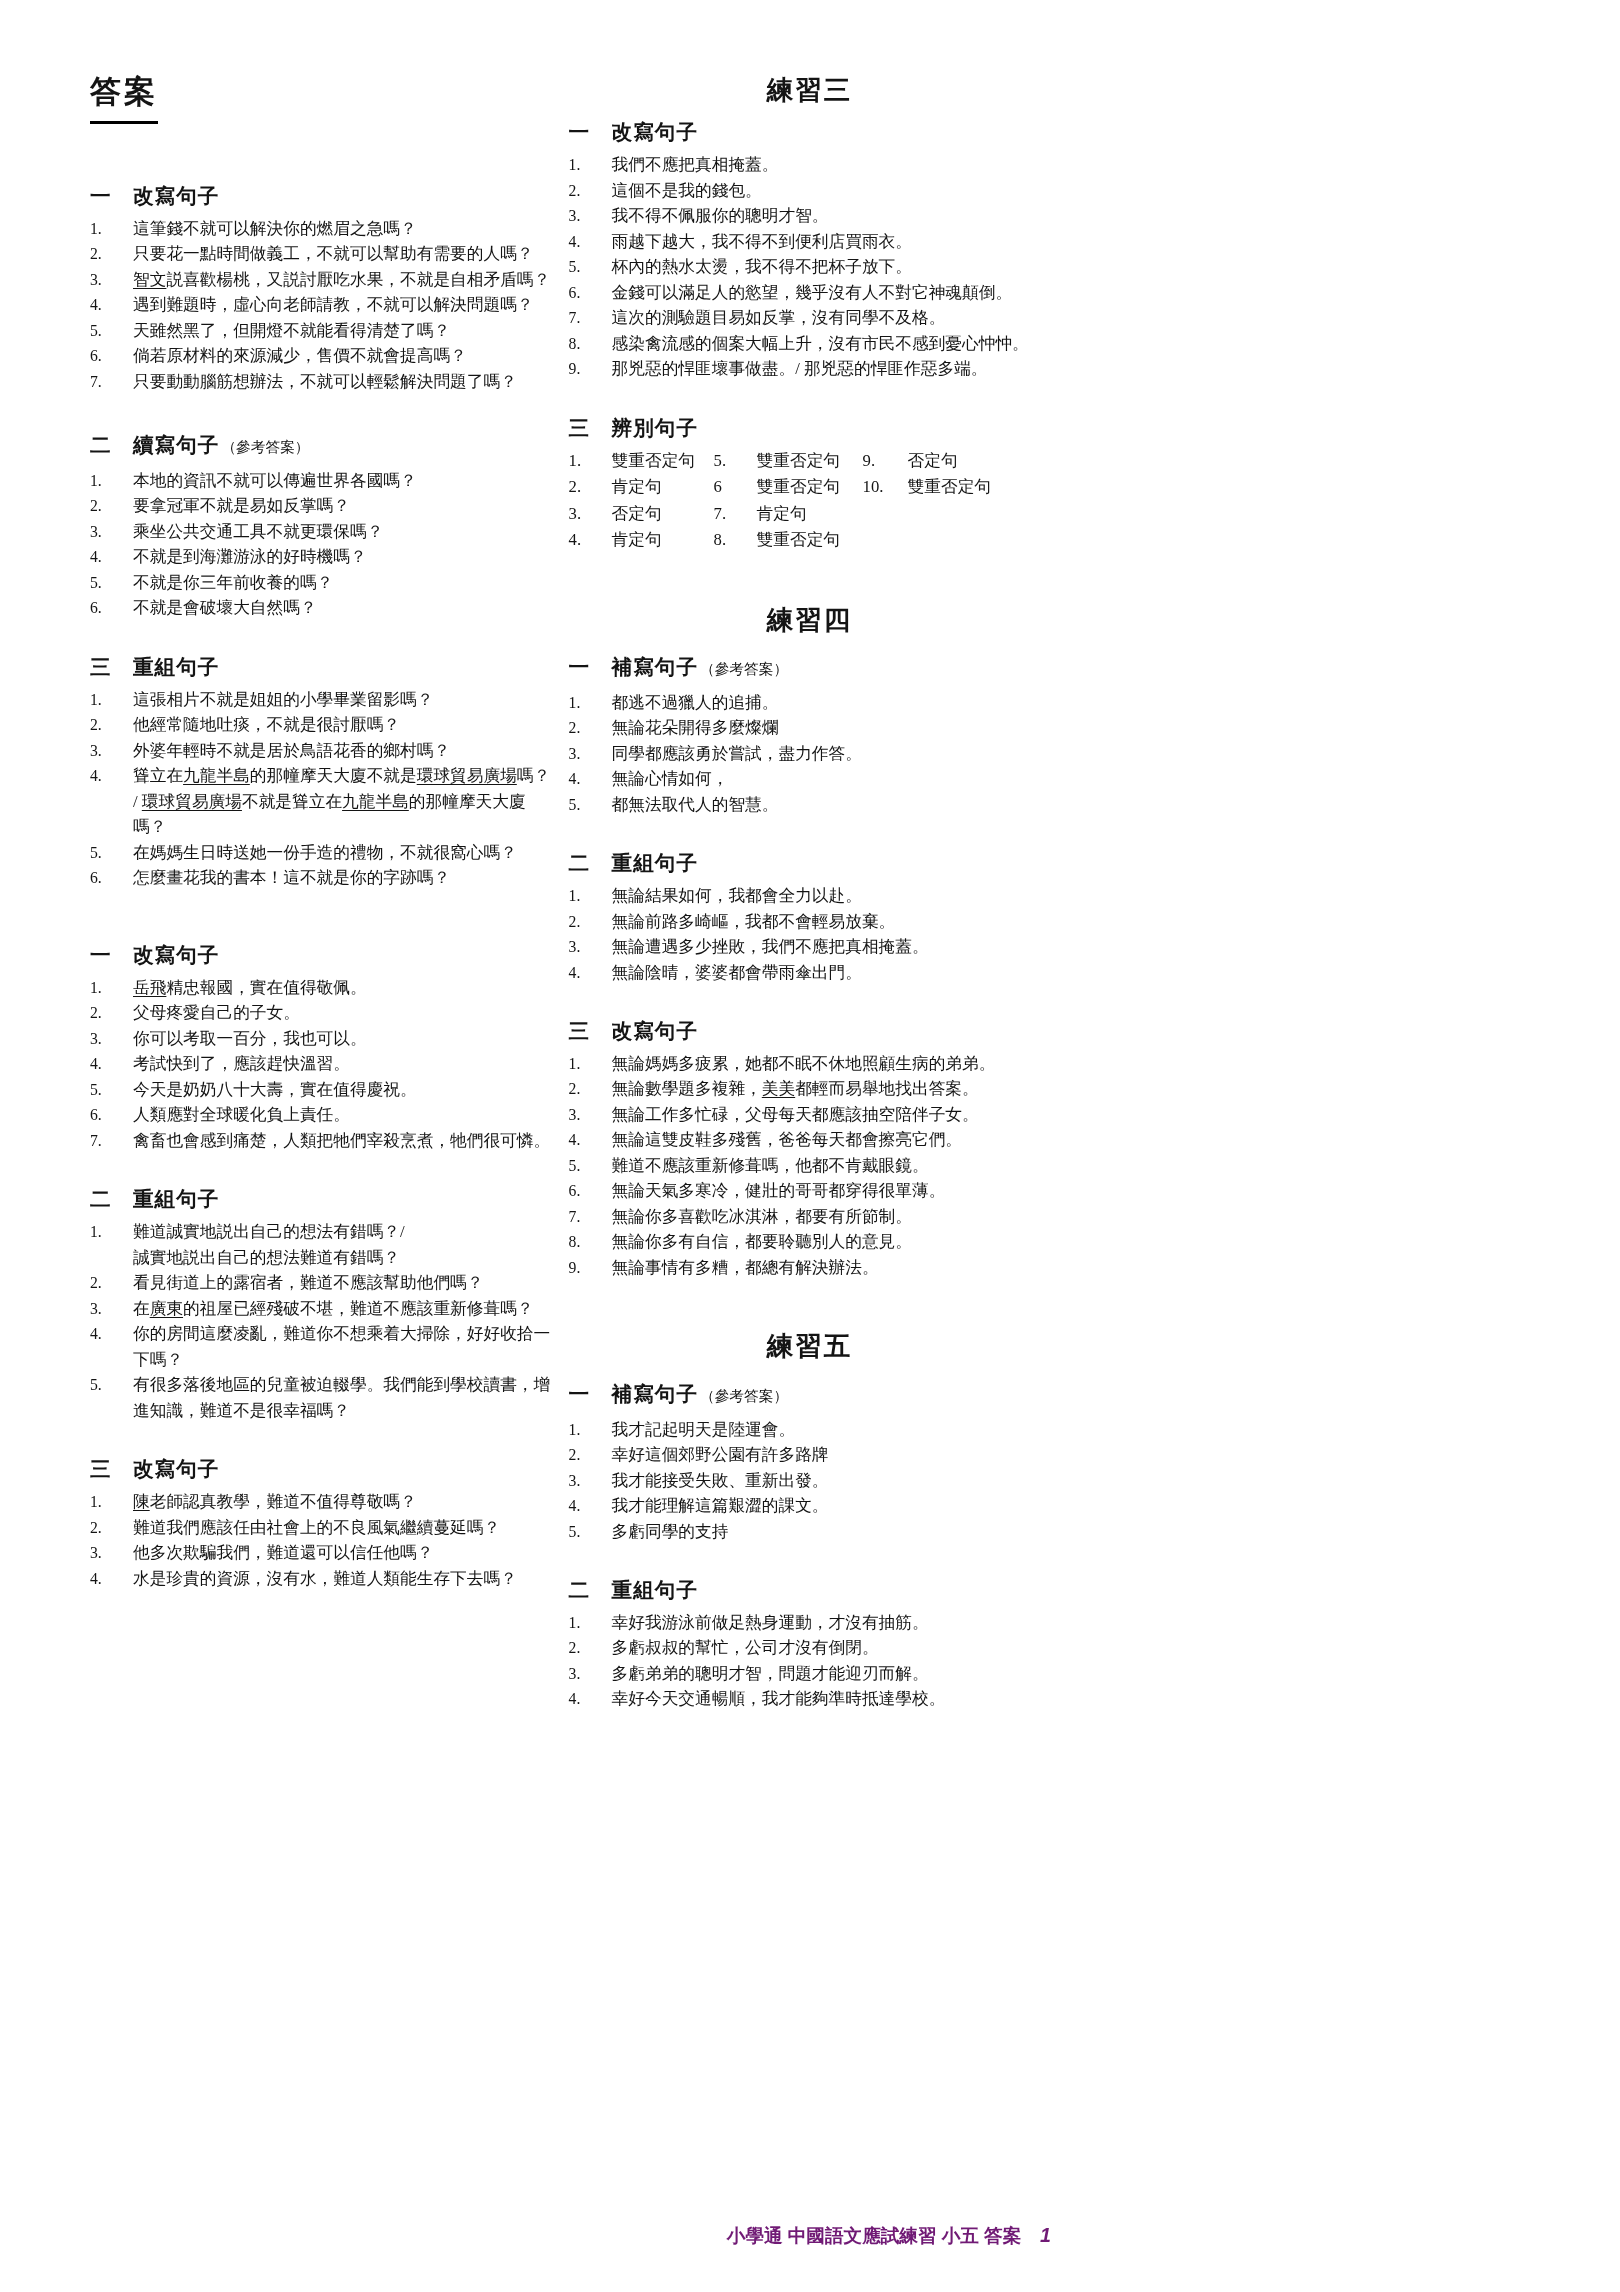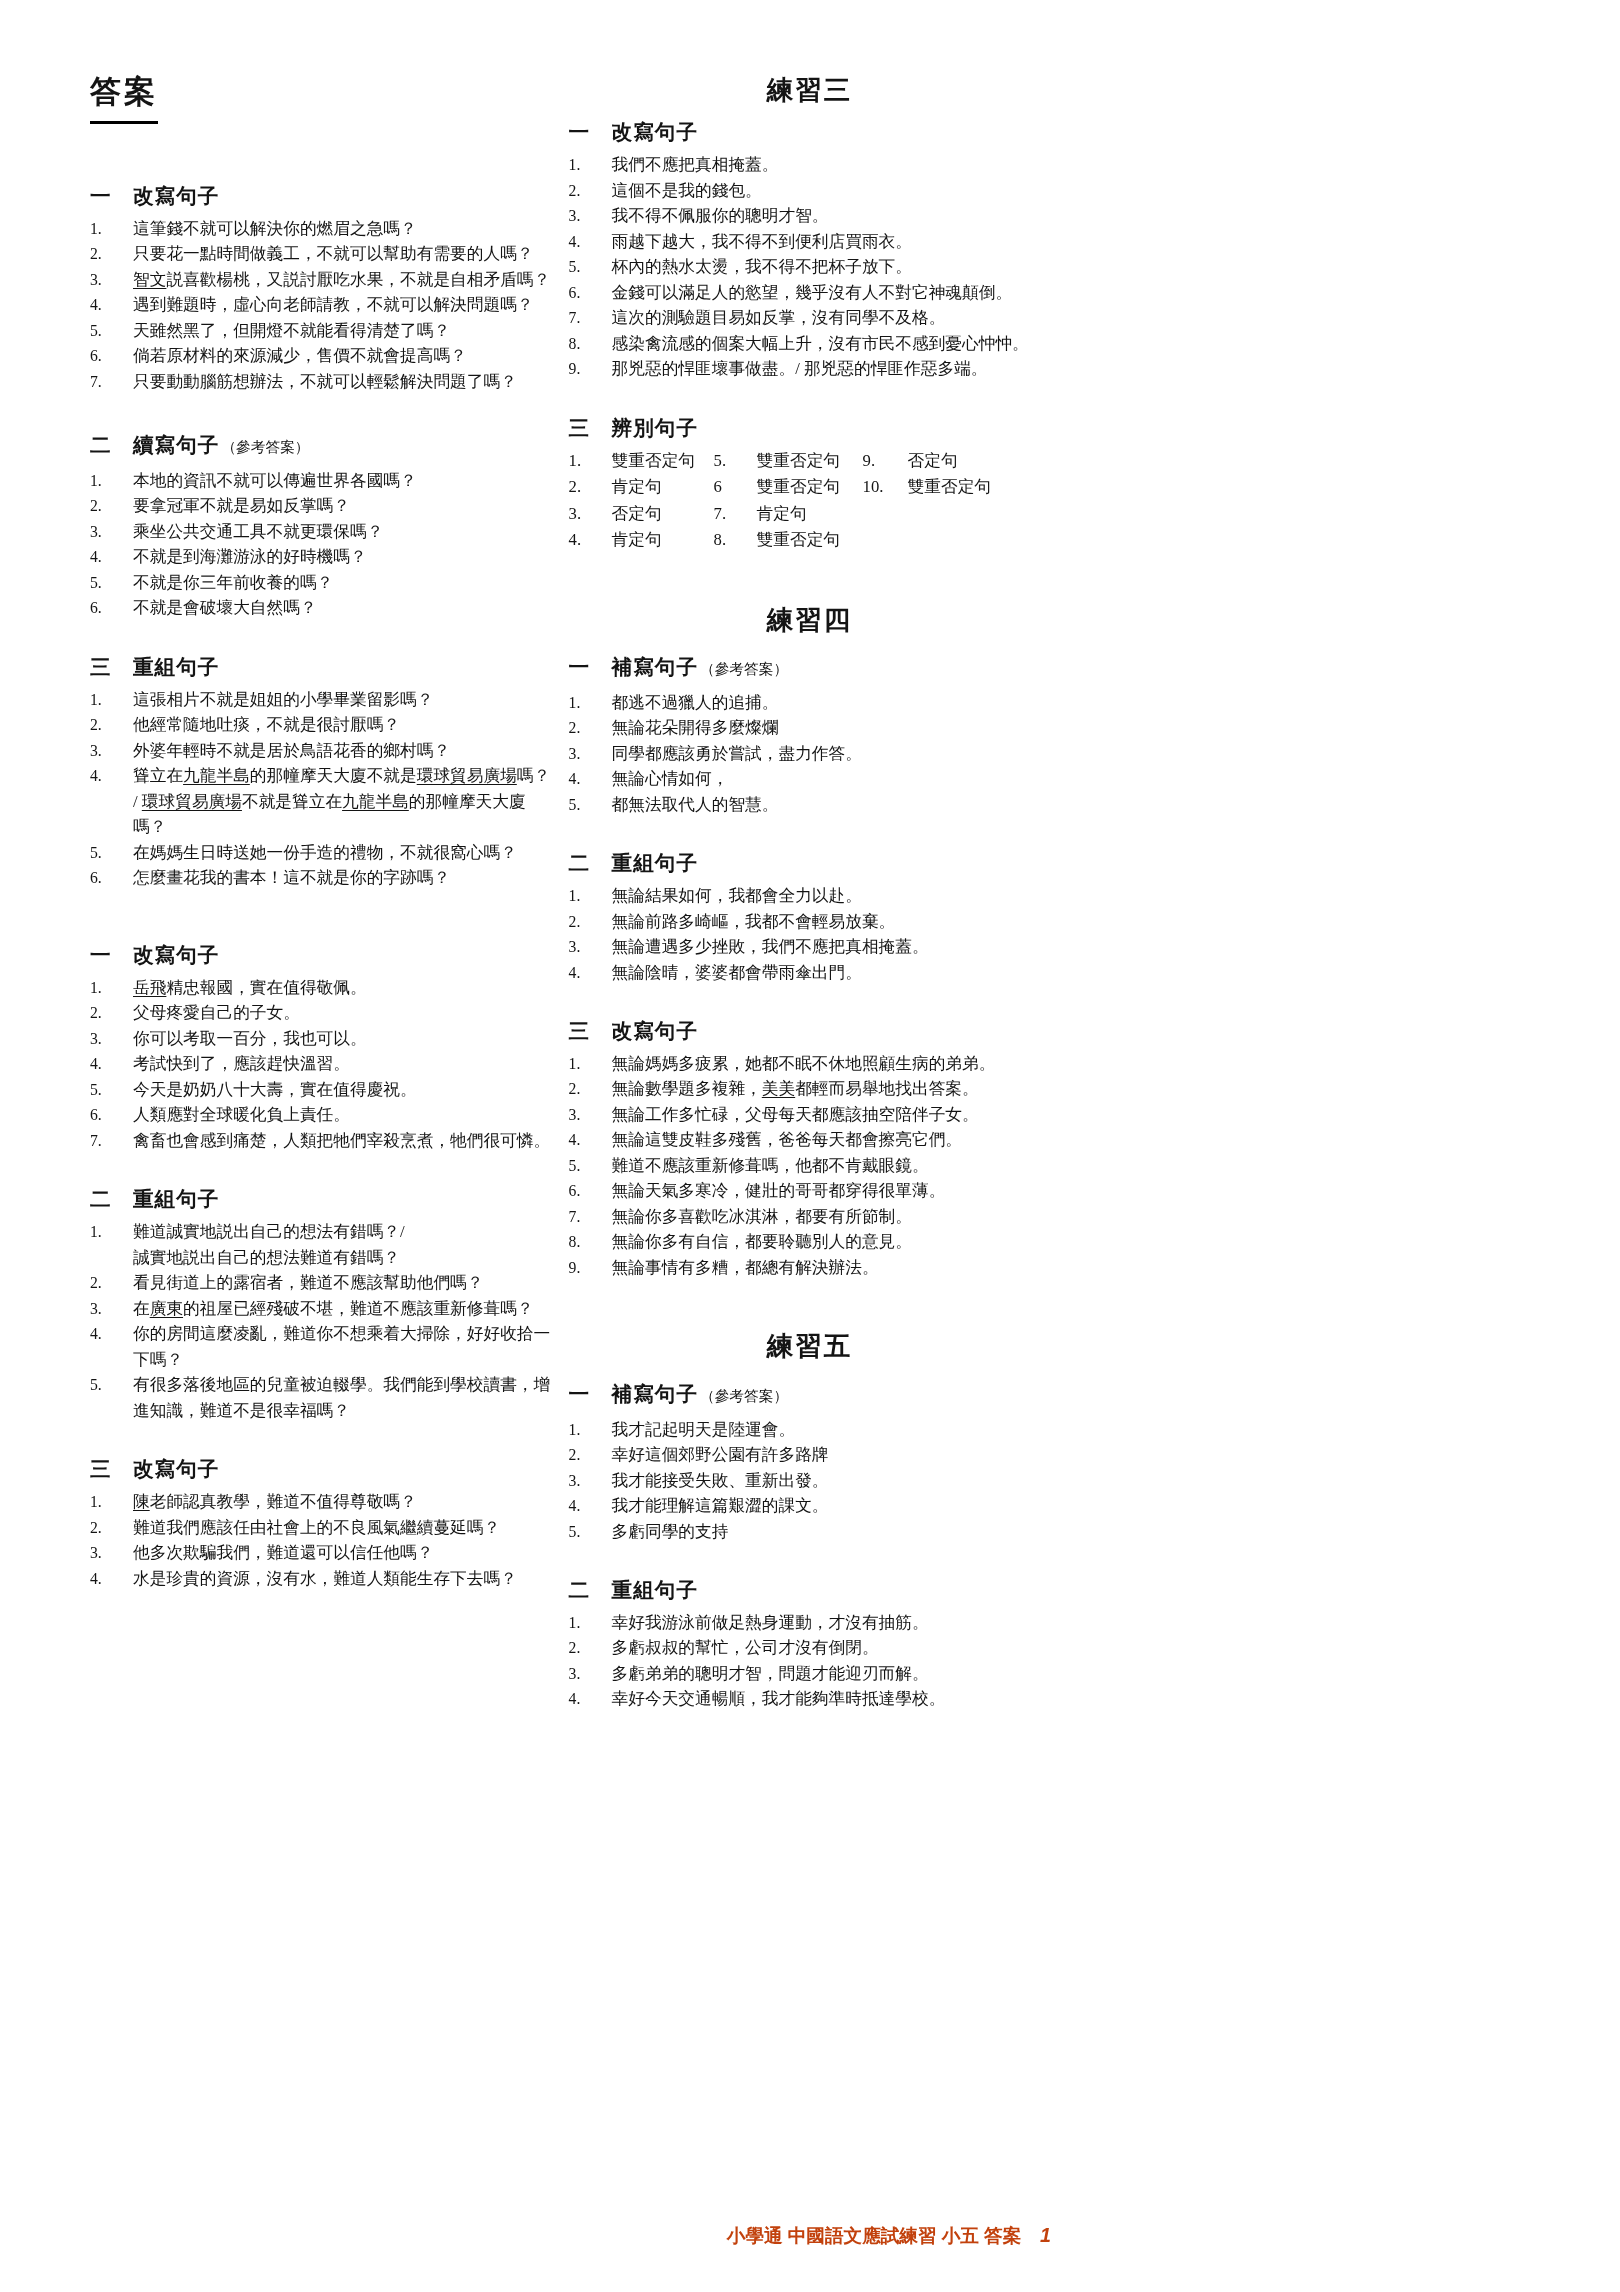"小學通 中國語文應試練習 小五 答案 1" .footer { color: #c2410c -> #701a75 }
